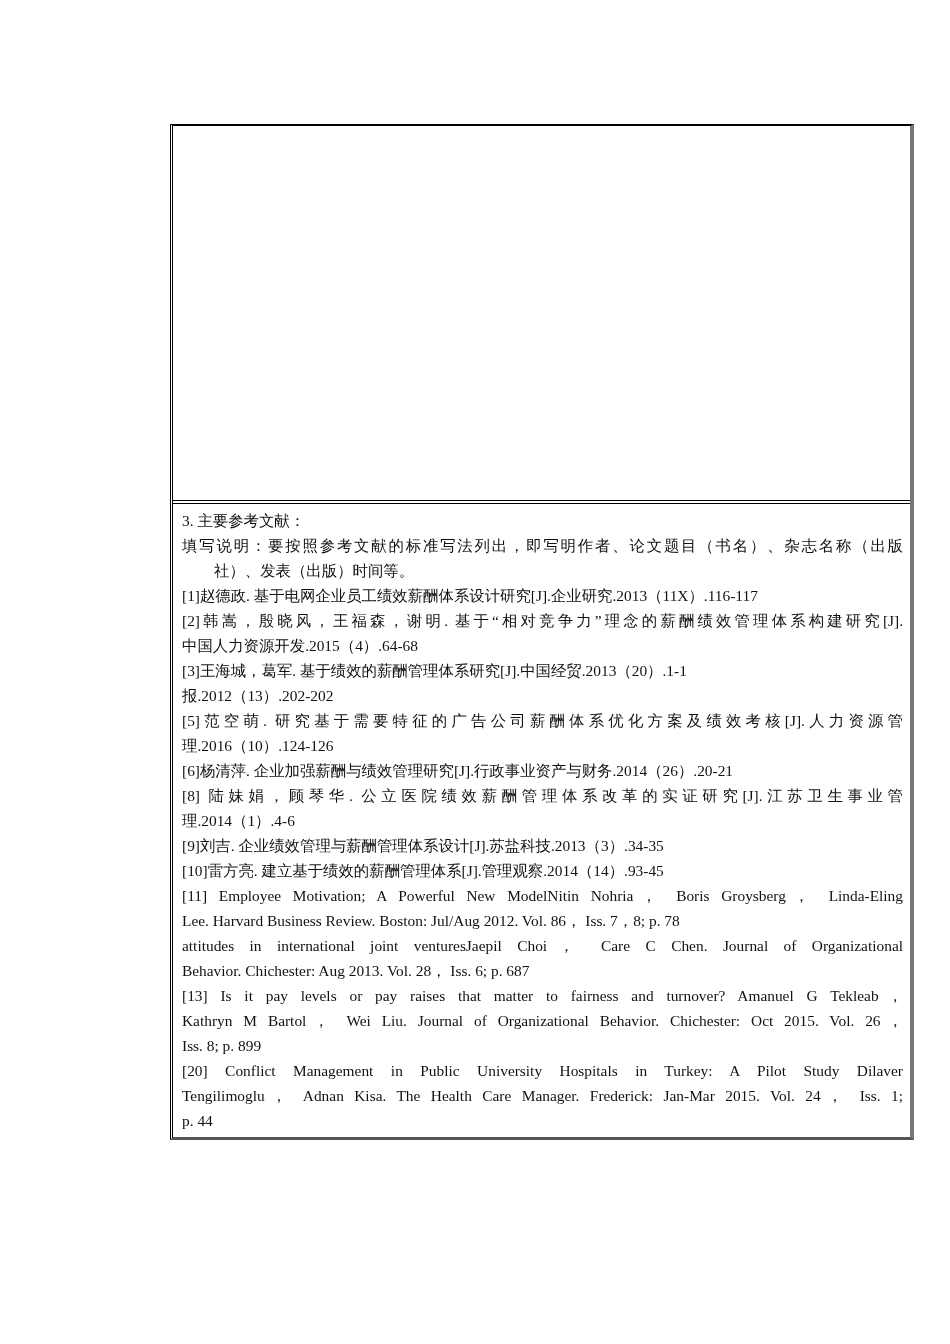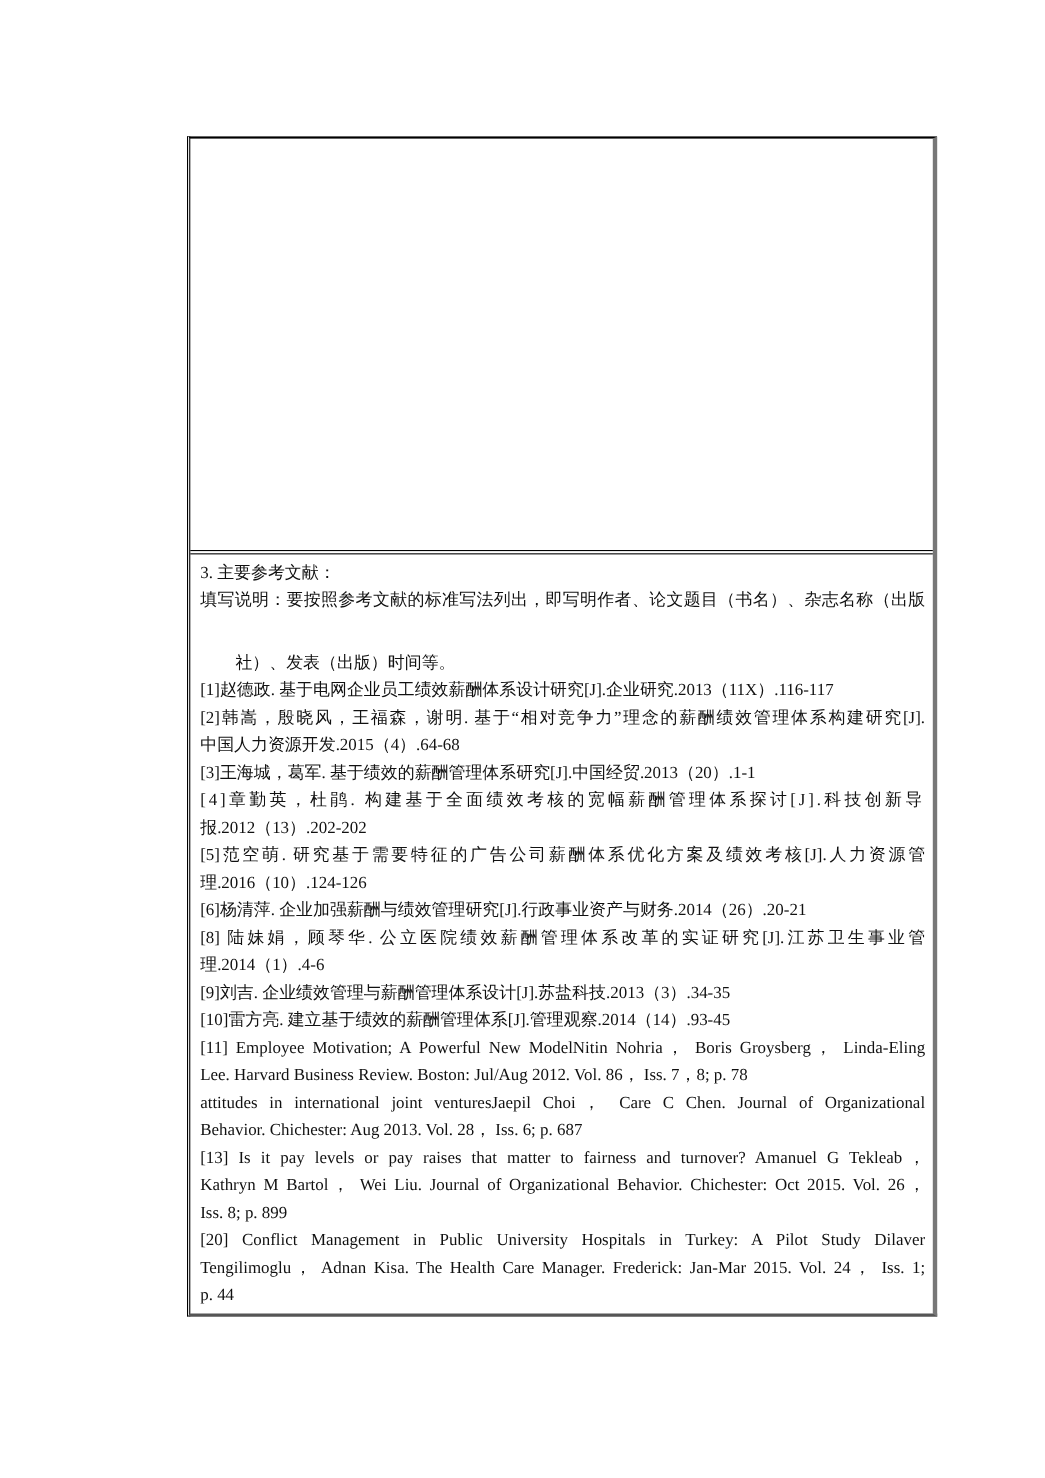"3. 主要参考文献：" .page-table { width: 682px -> 744px }
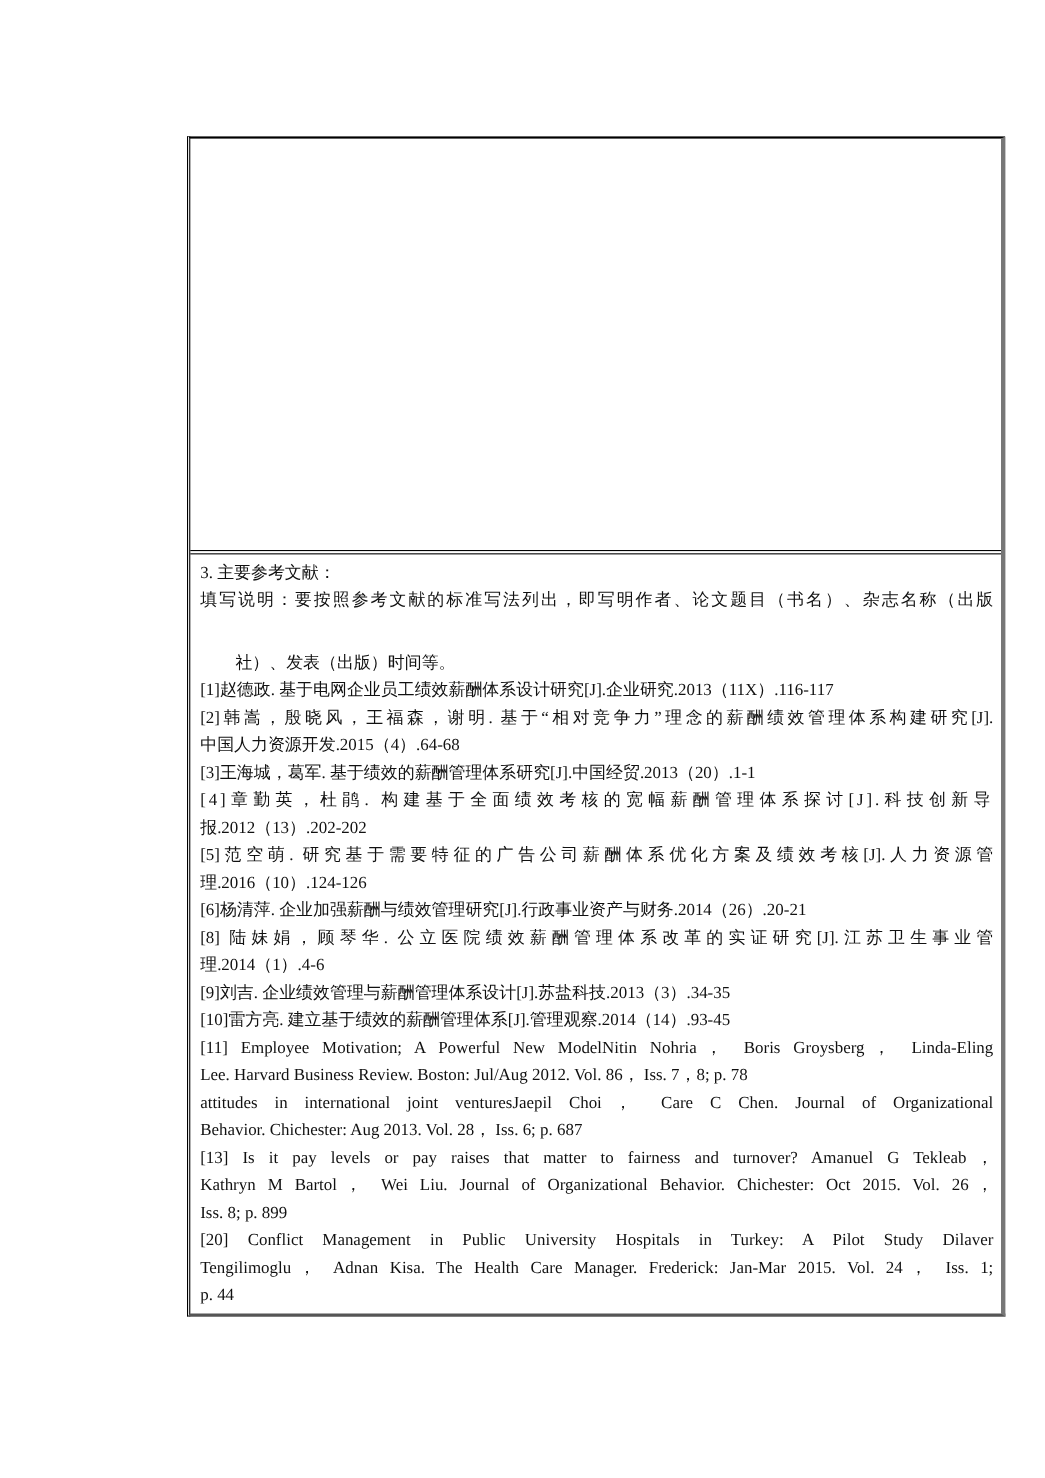"社）、发表（出版）时间等。" .hanging { margin-top: 32px -> none }
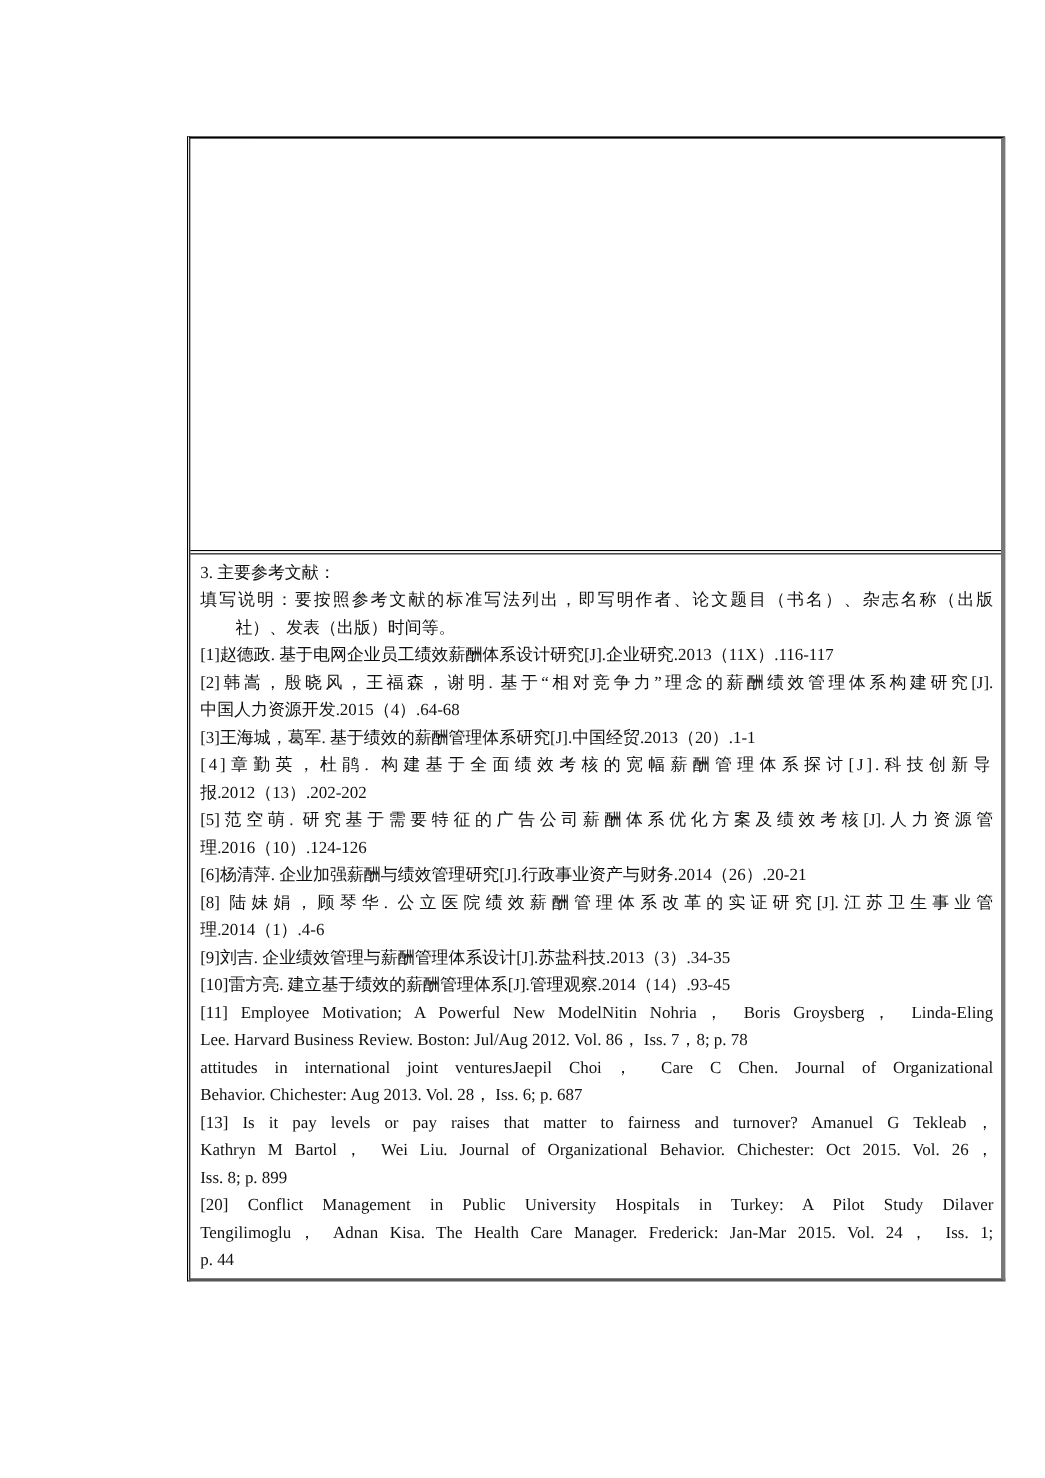"[4]章勤英，杜鹃." span.line { html: <span>[4]章勤英，杜鹃. 构建基于全面绩效考核的宽幅薪酬管理体系探讨[J].科技创新导</span> -> none }
